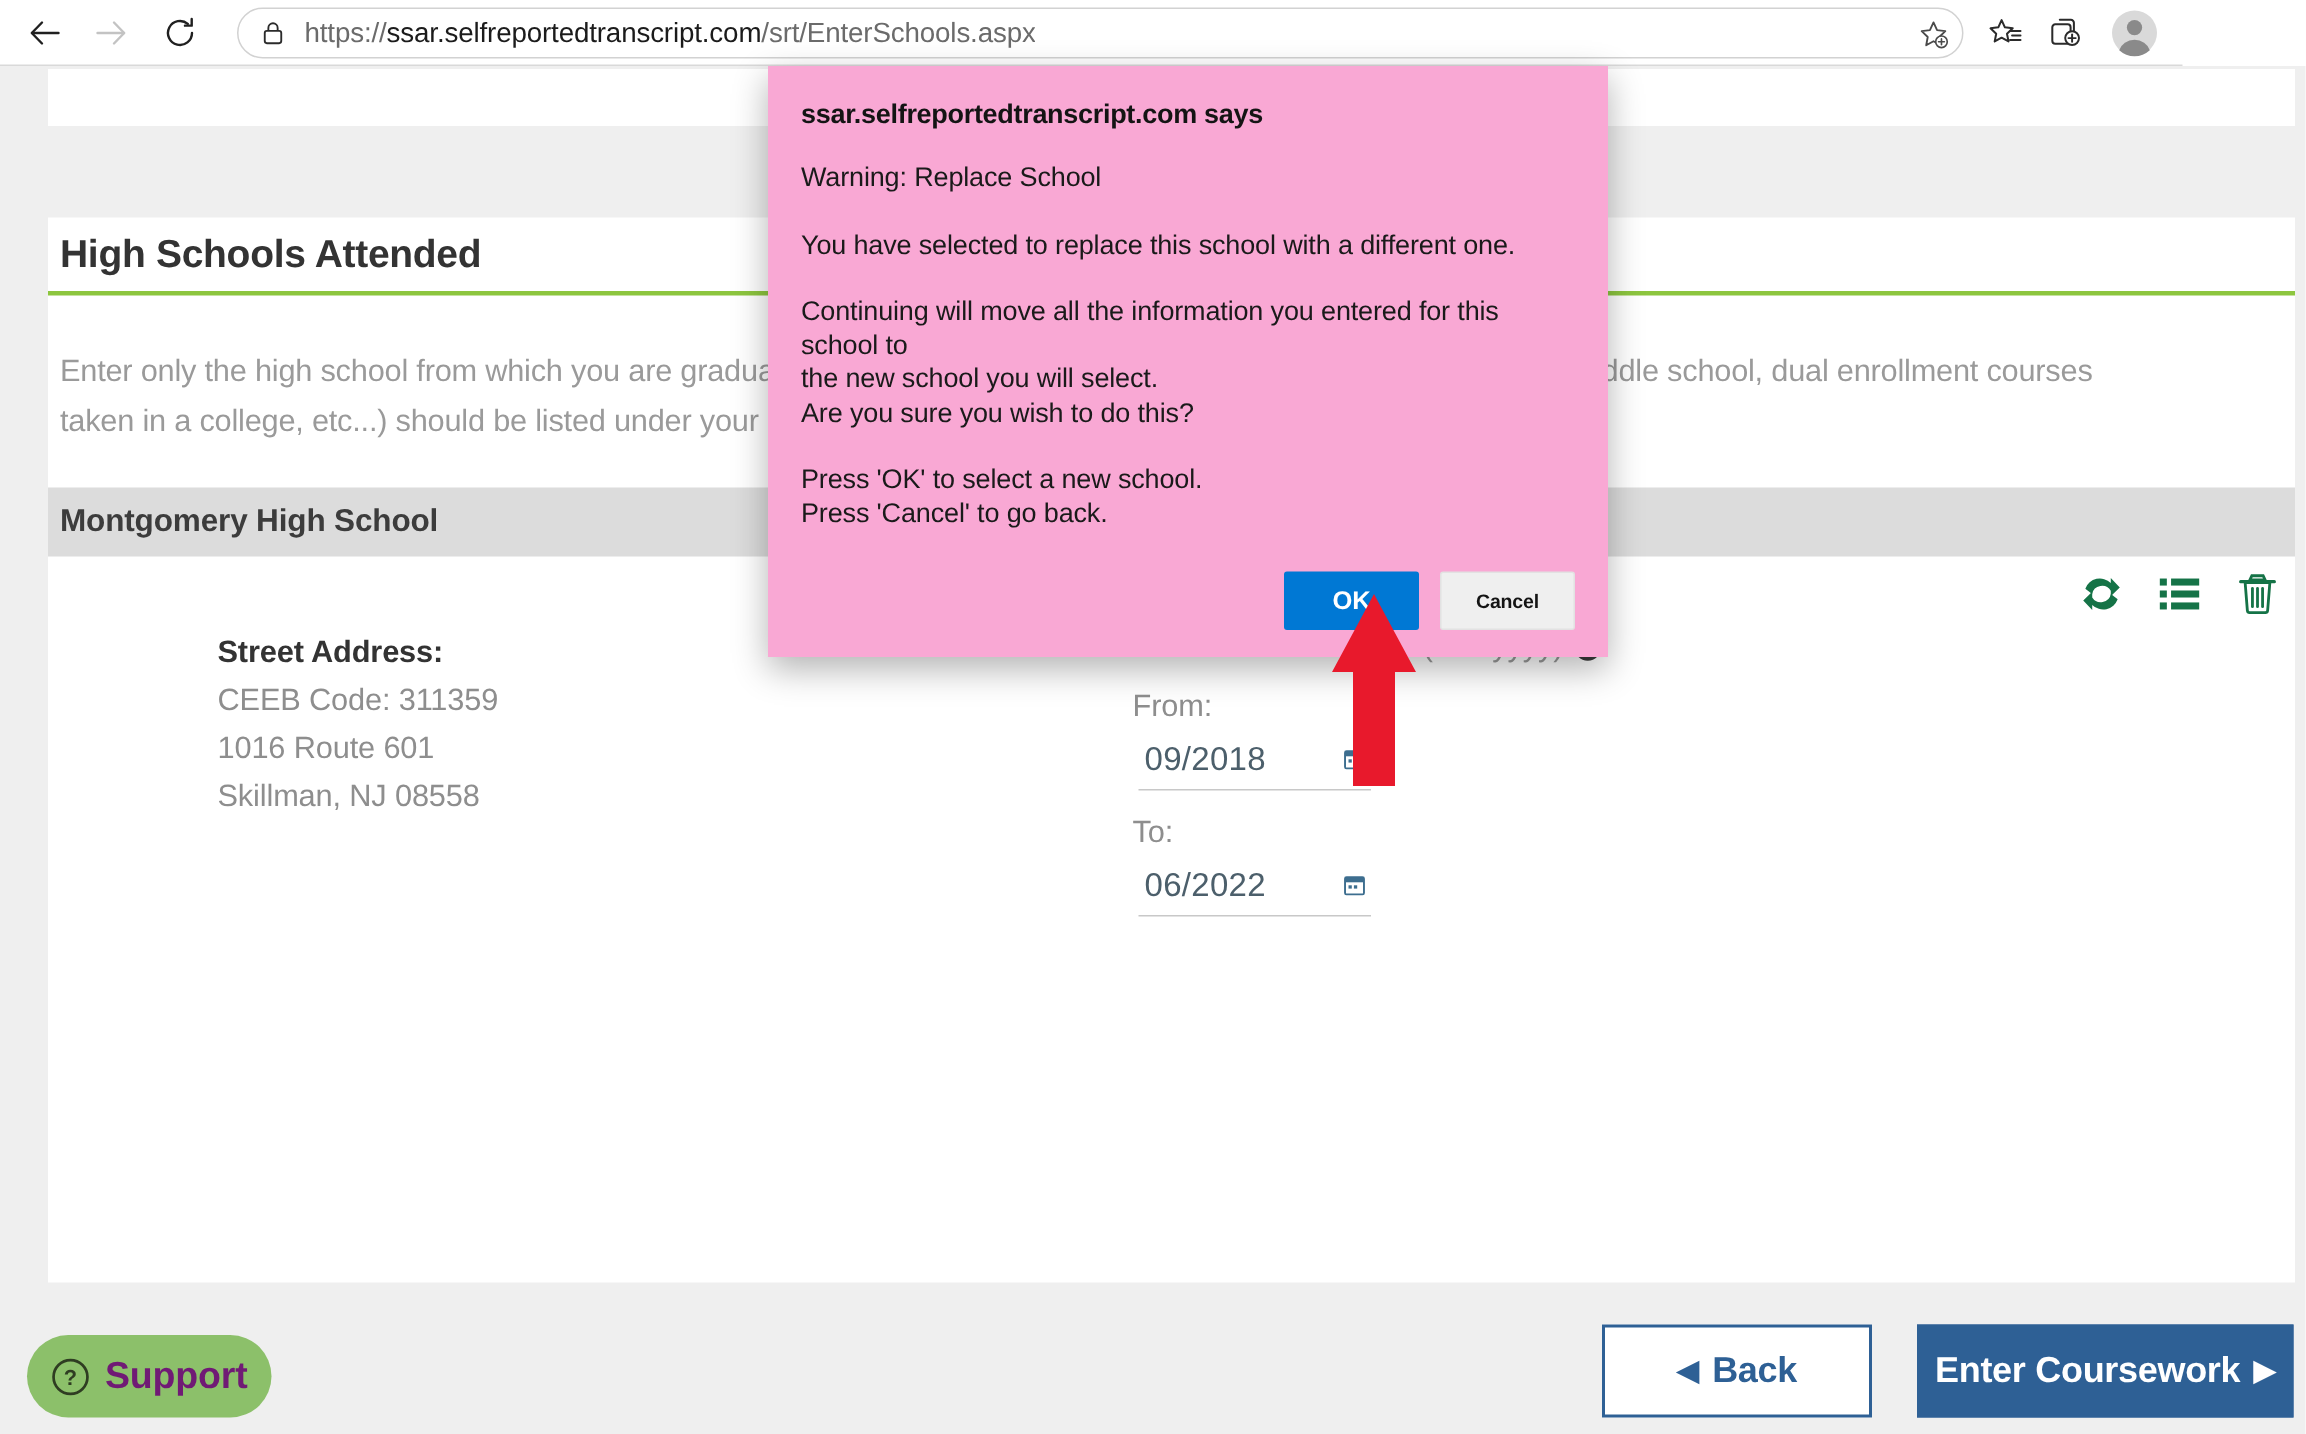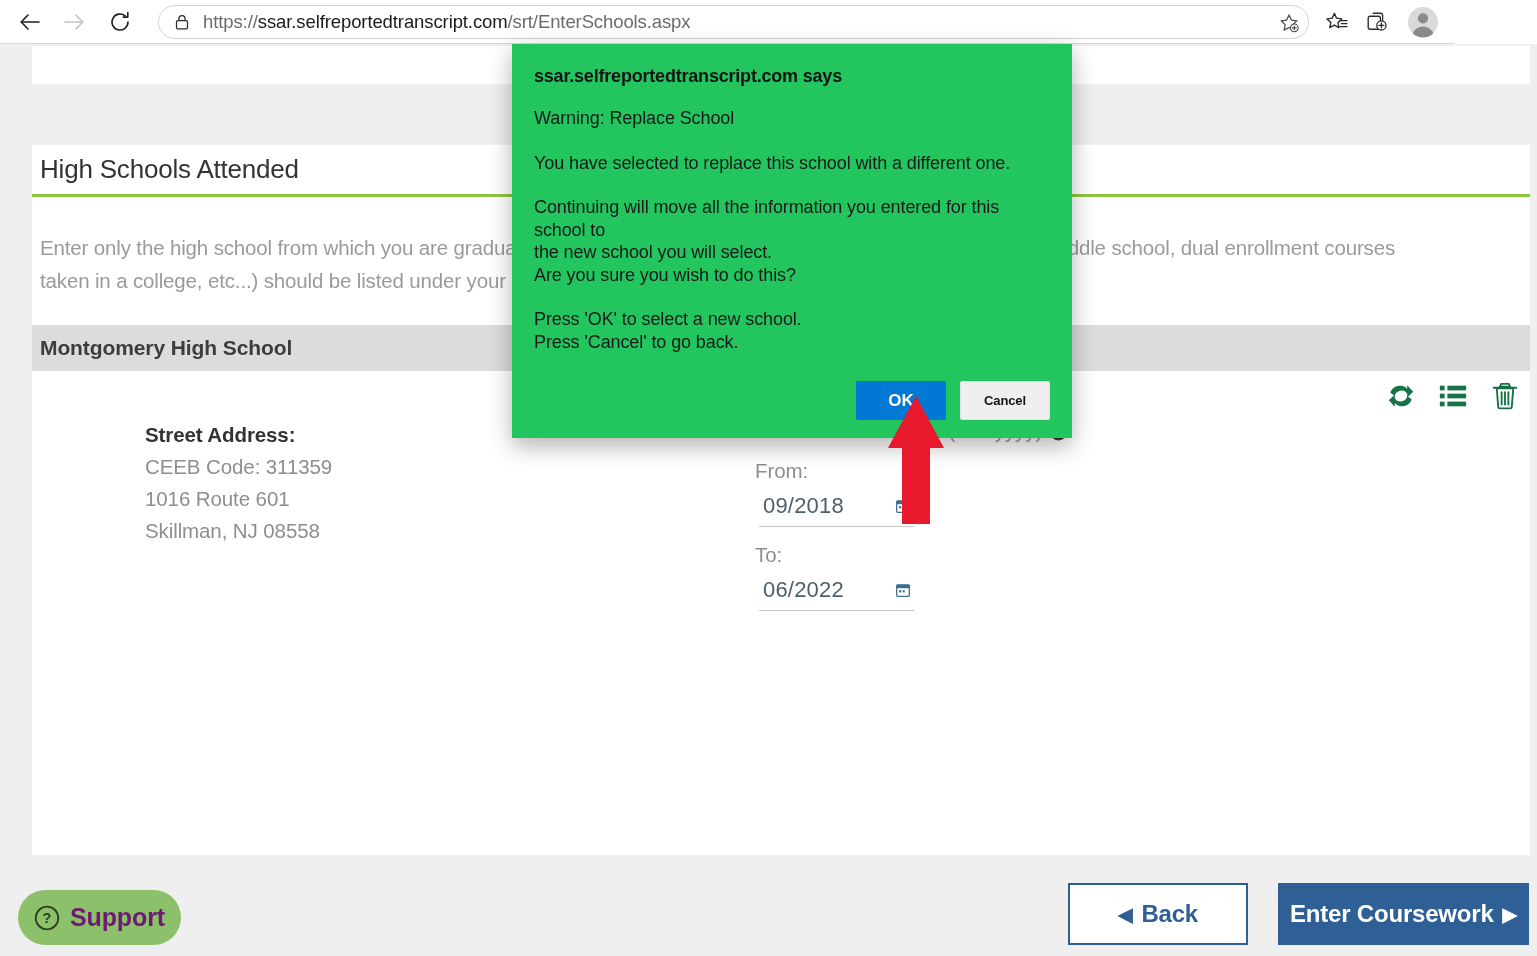"ssar.selfreportedtranscript.com says" #js-dialog { background: #22c55e -> #f9a8d4 }
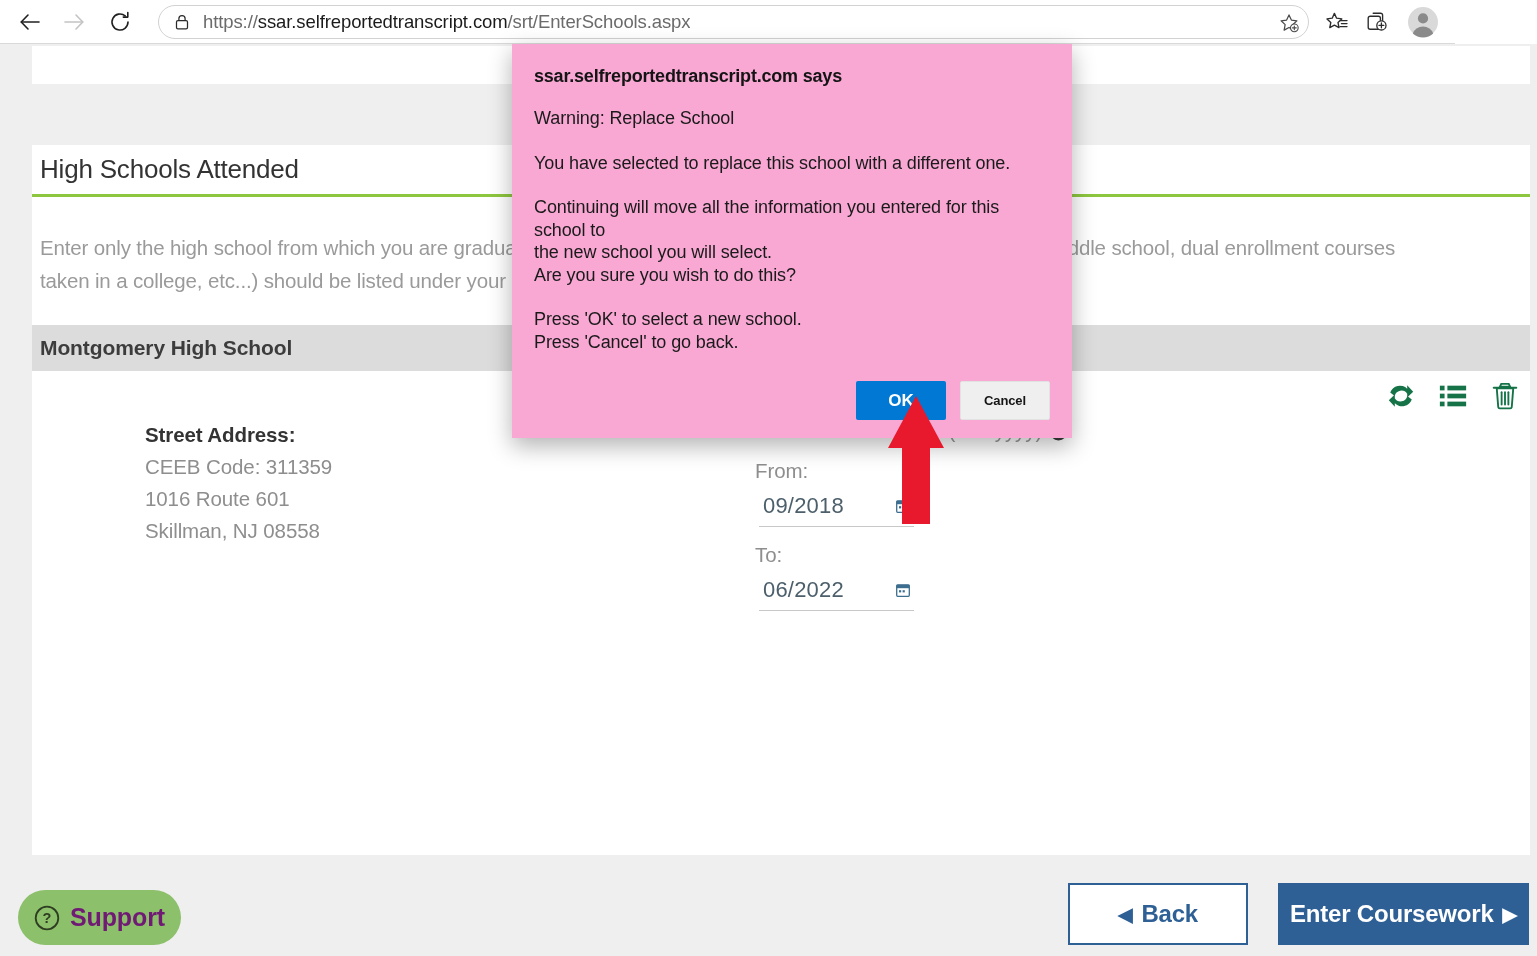"High Schools Attended" #section-title { font-weight: normal -> bold }
